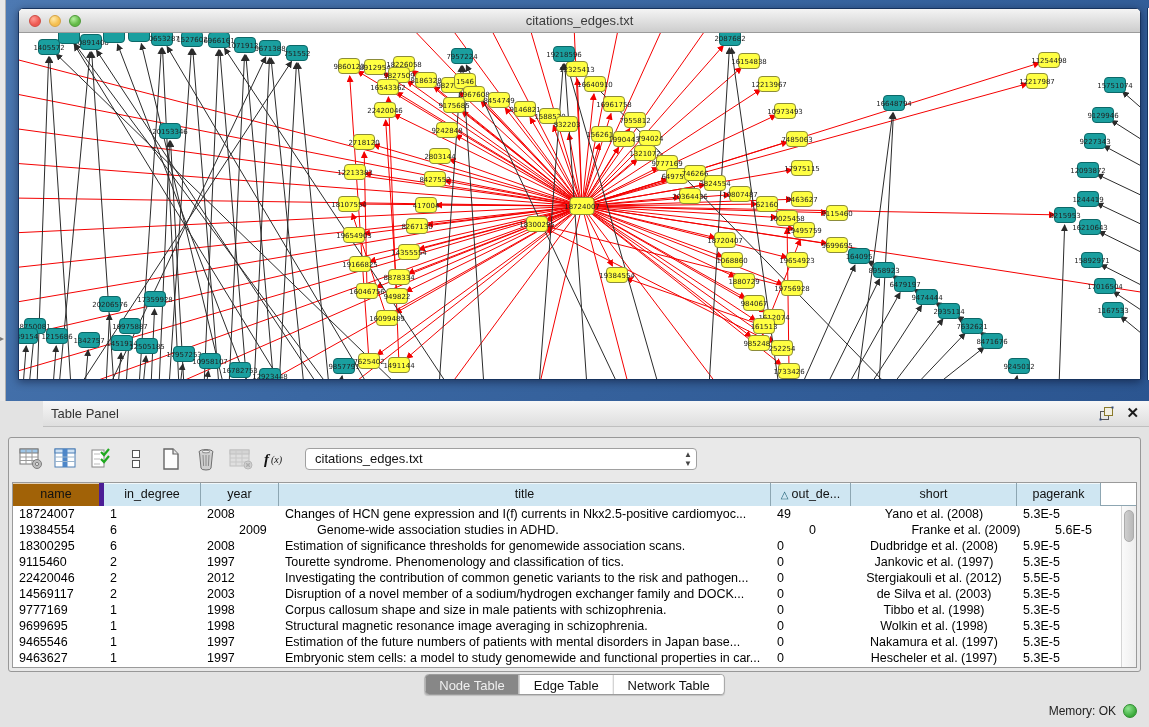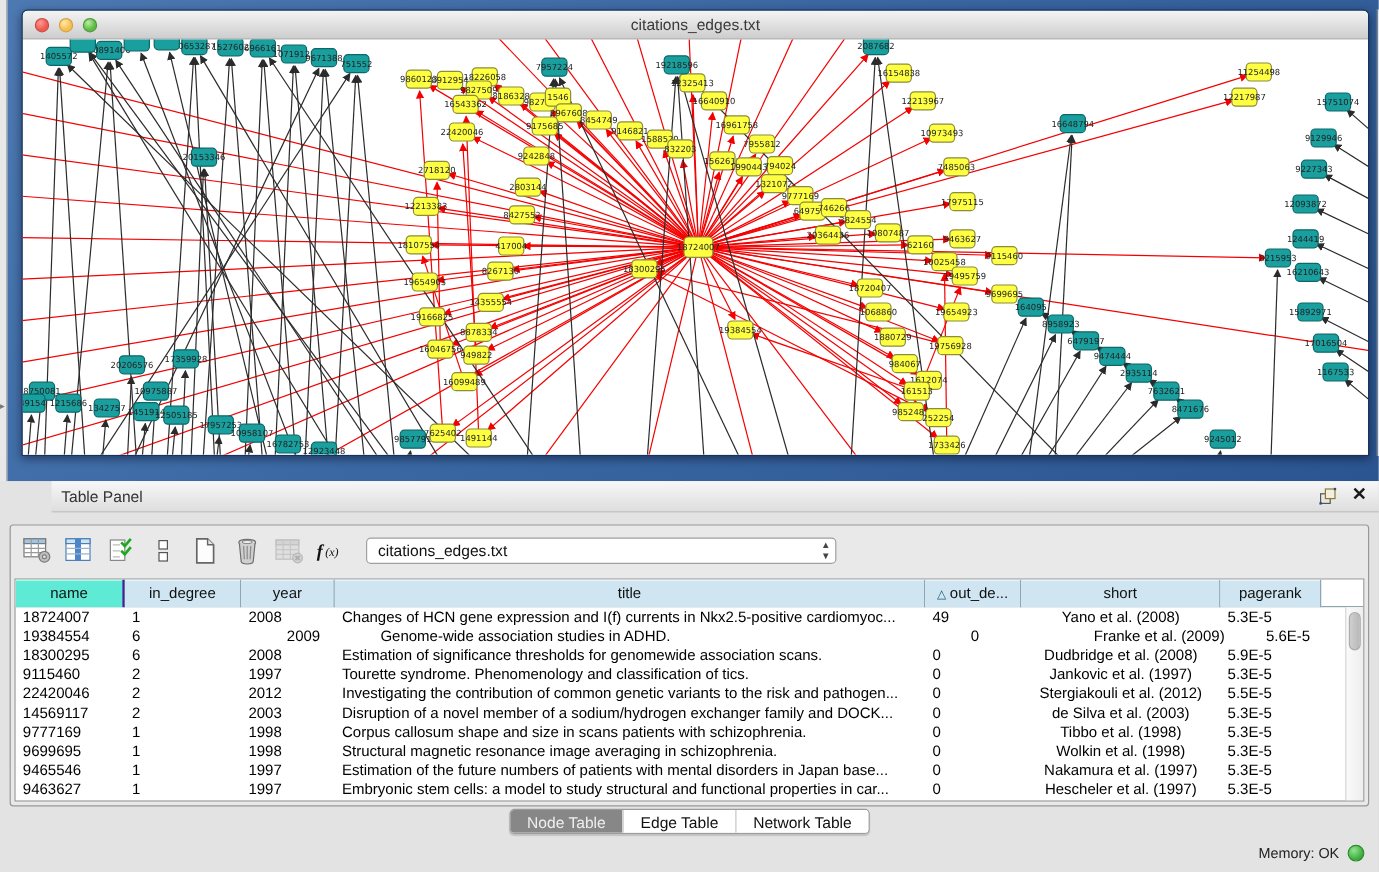"name" .th.gray { background: #5eead4 -> #a16207; border-right: 2px solid #4c1d95 -> 5px solid #4c1d95 }
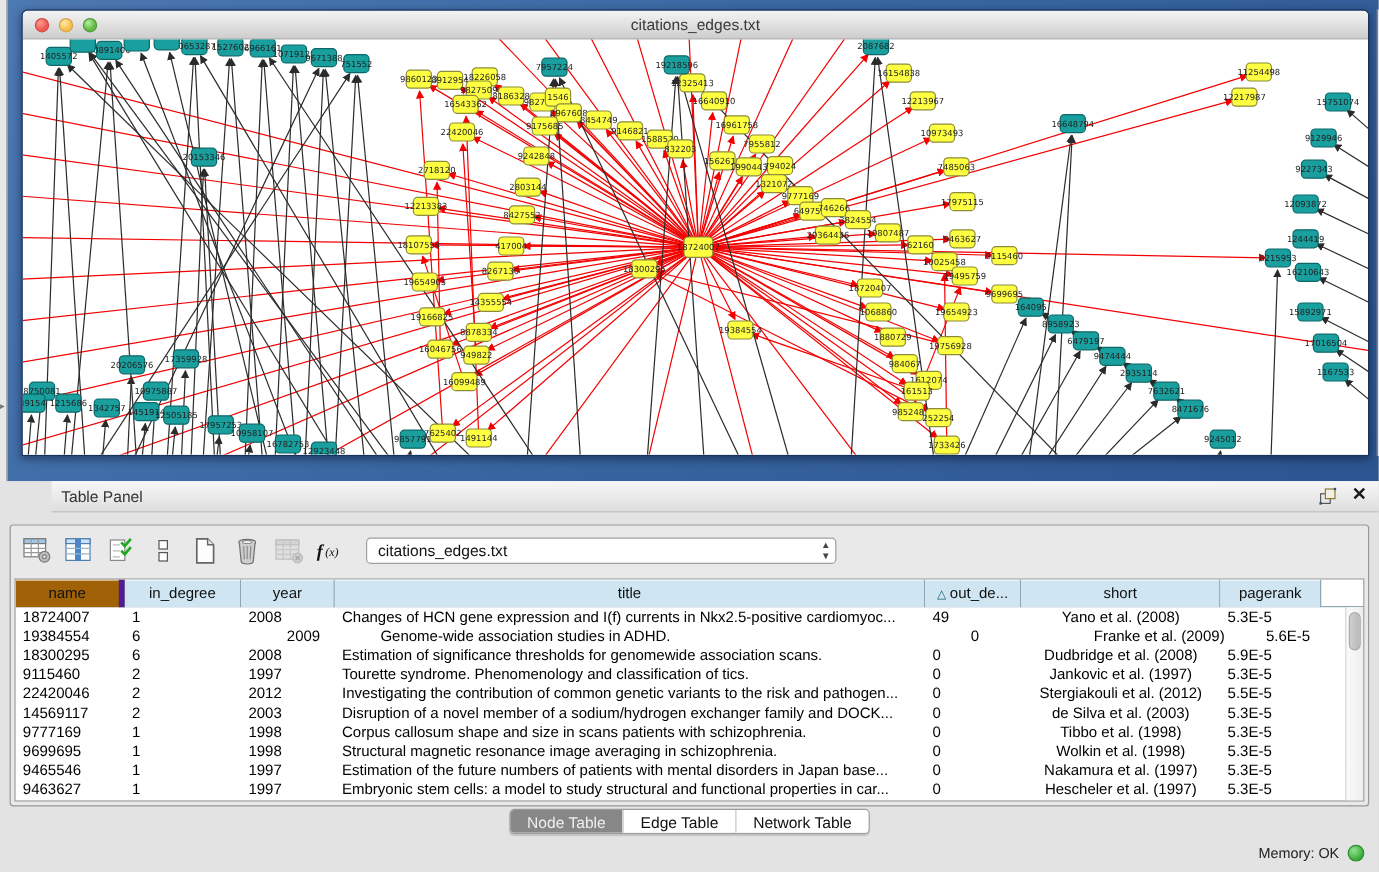"Corpus callosum shape and size" div.td { text: scans -> male }
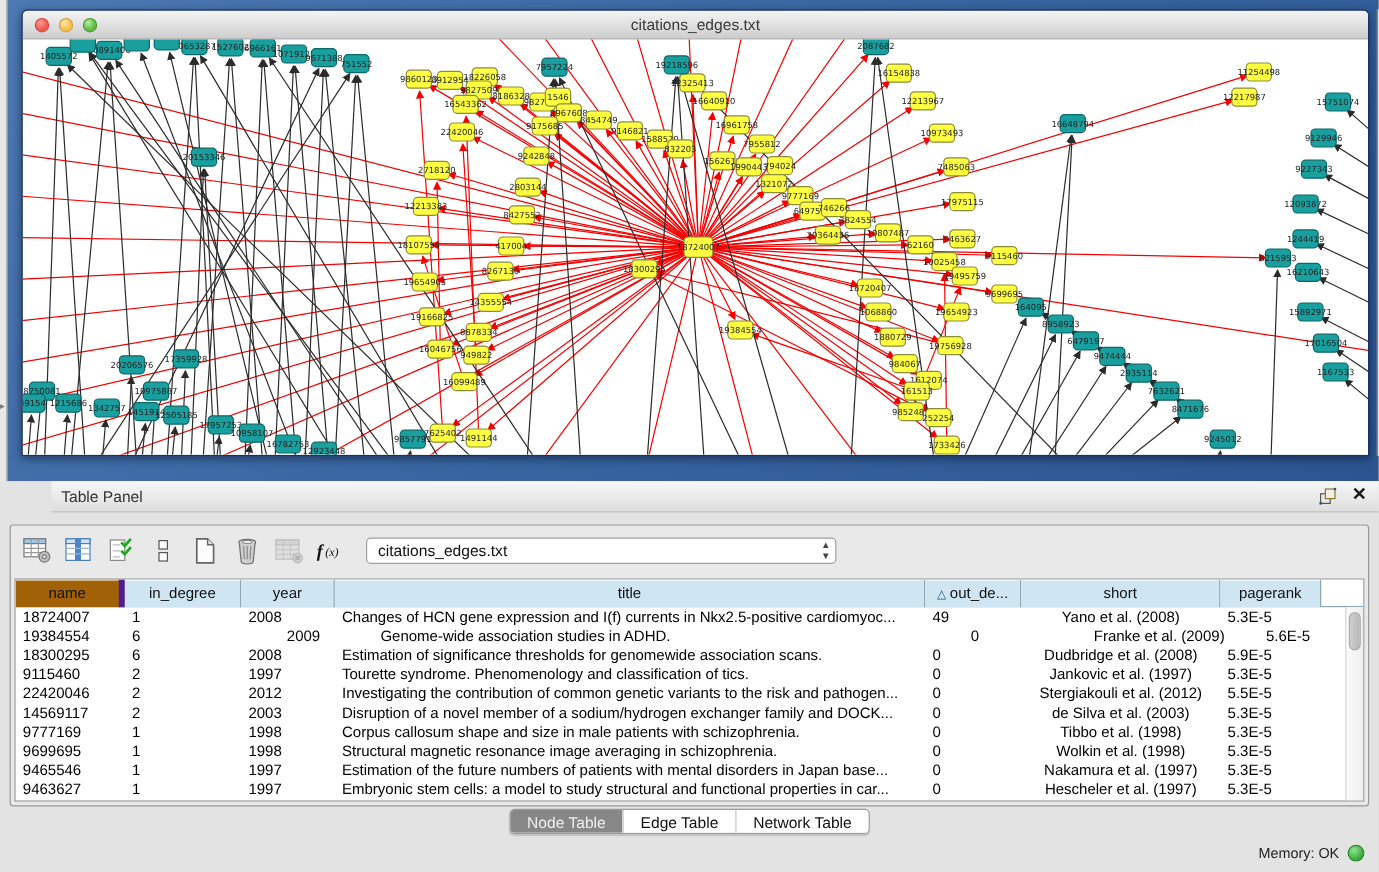"Embryonic stem cells: a model" div.td { text: structural -> genomewide }
